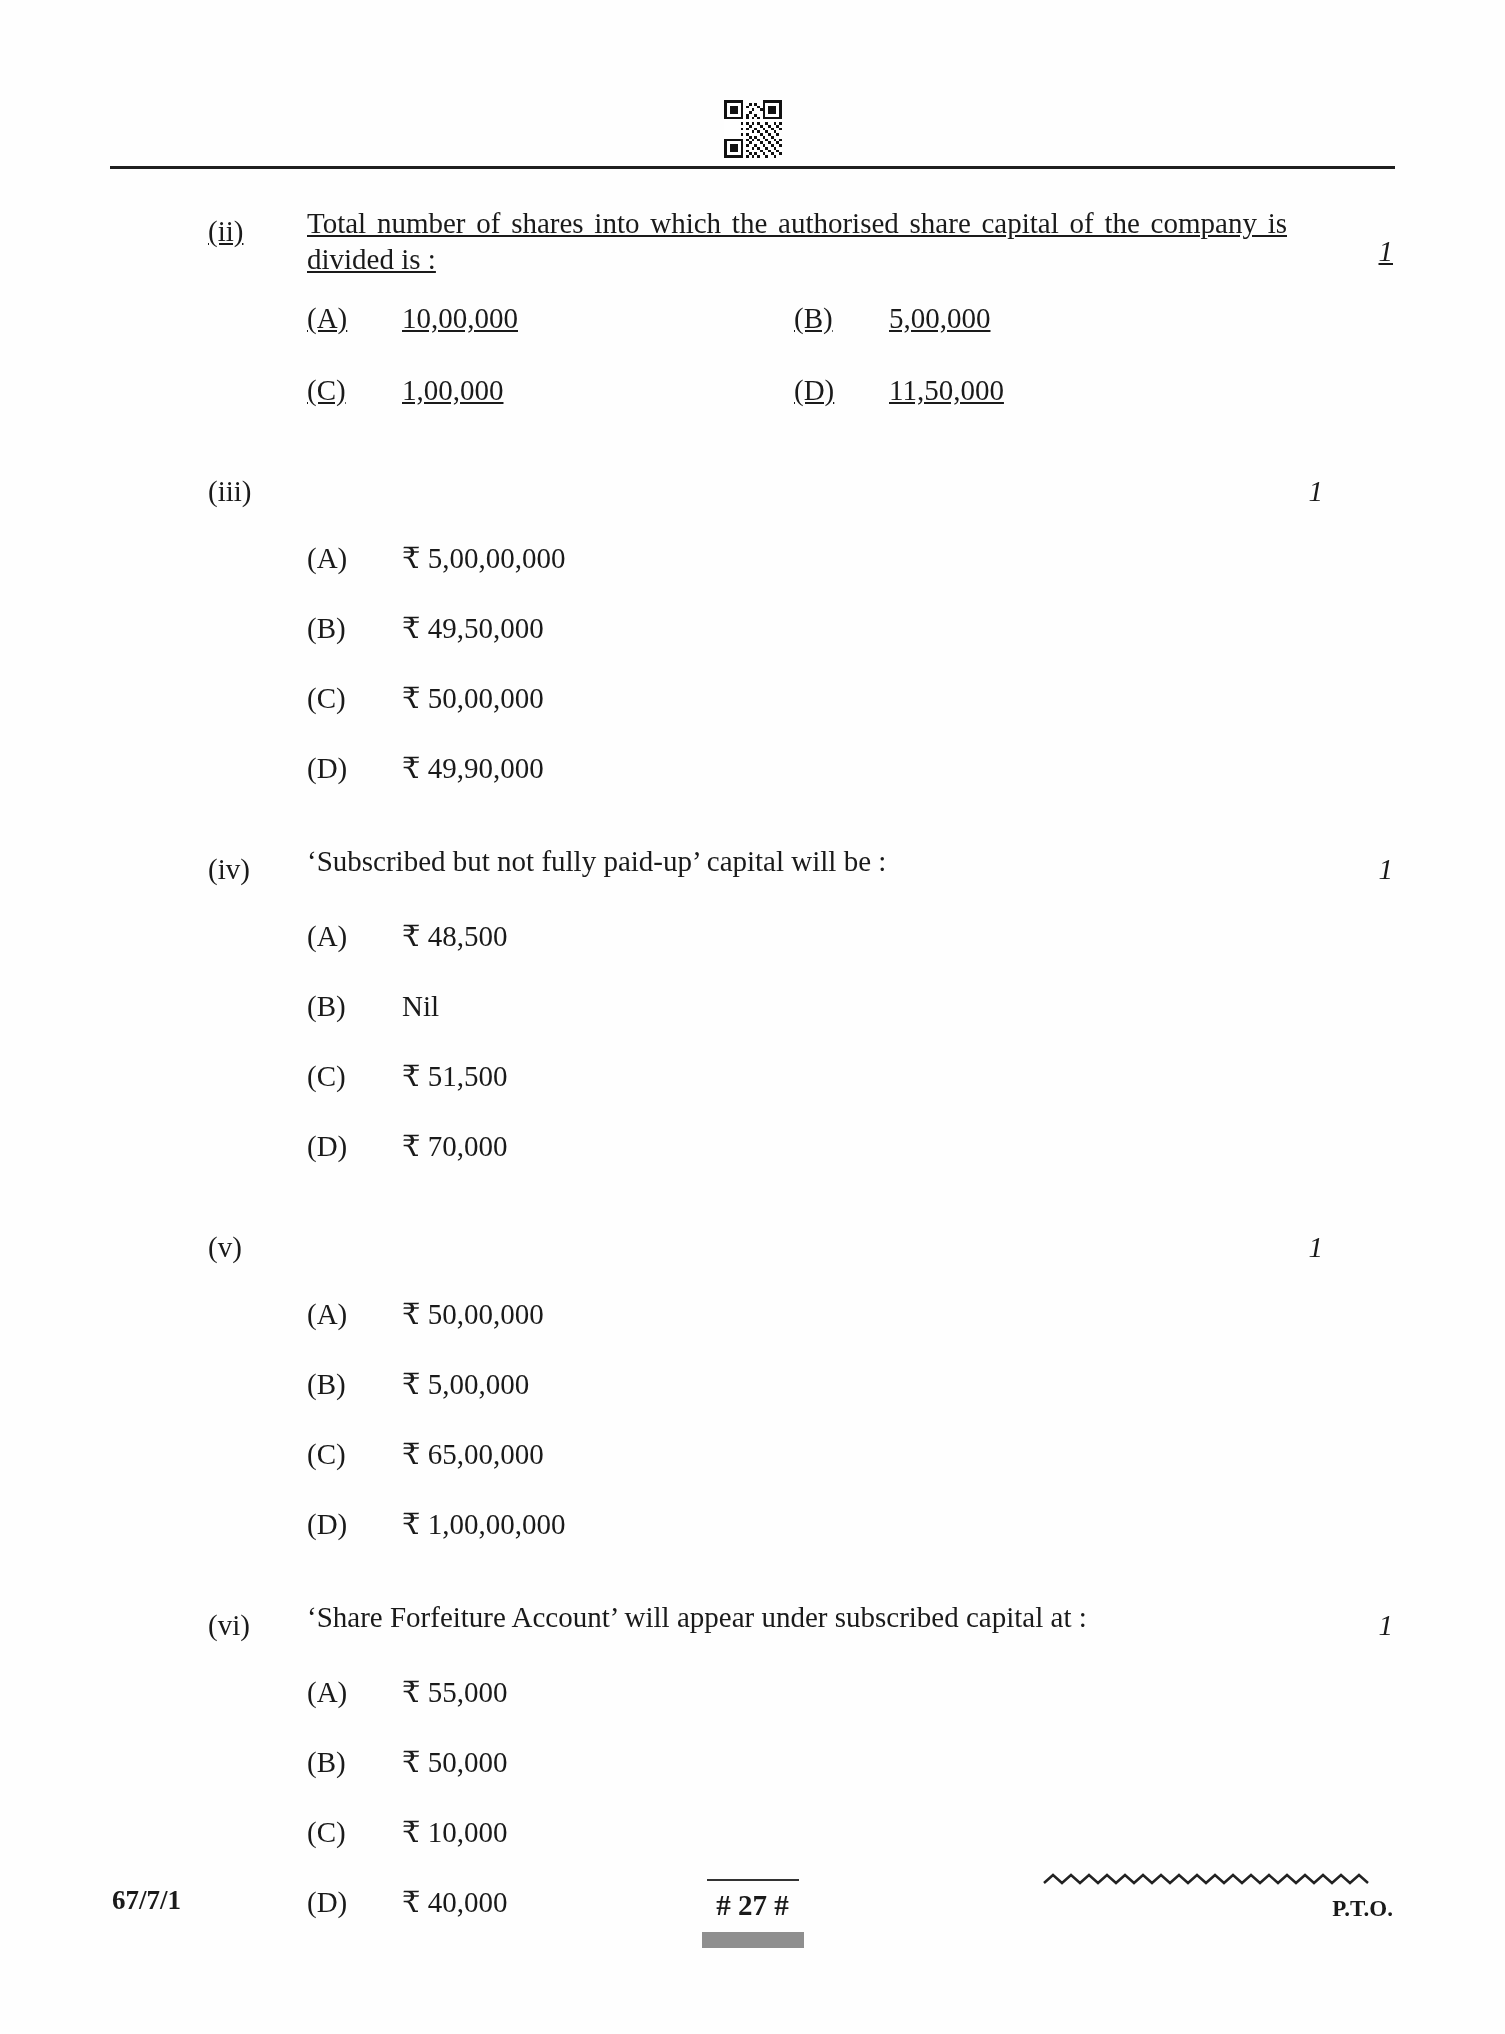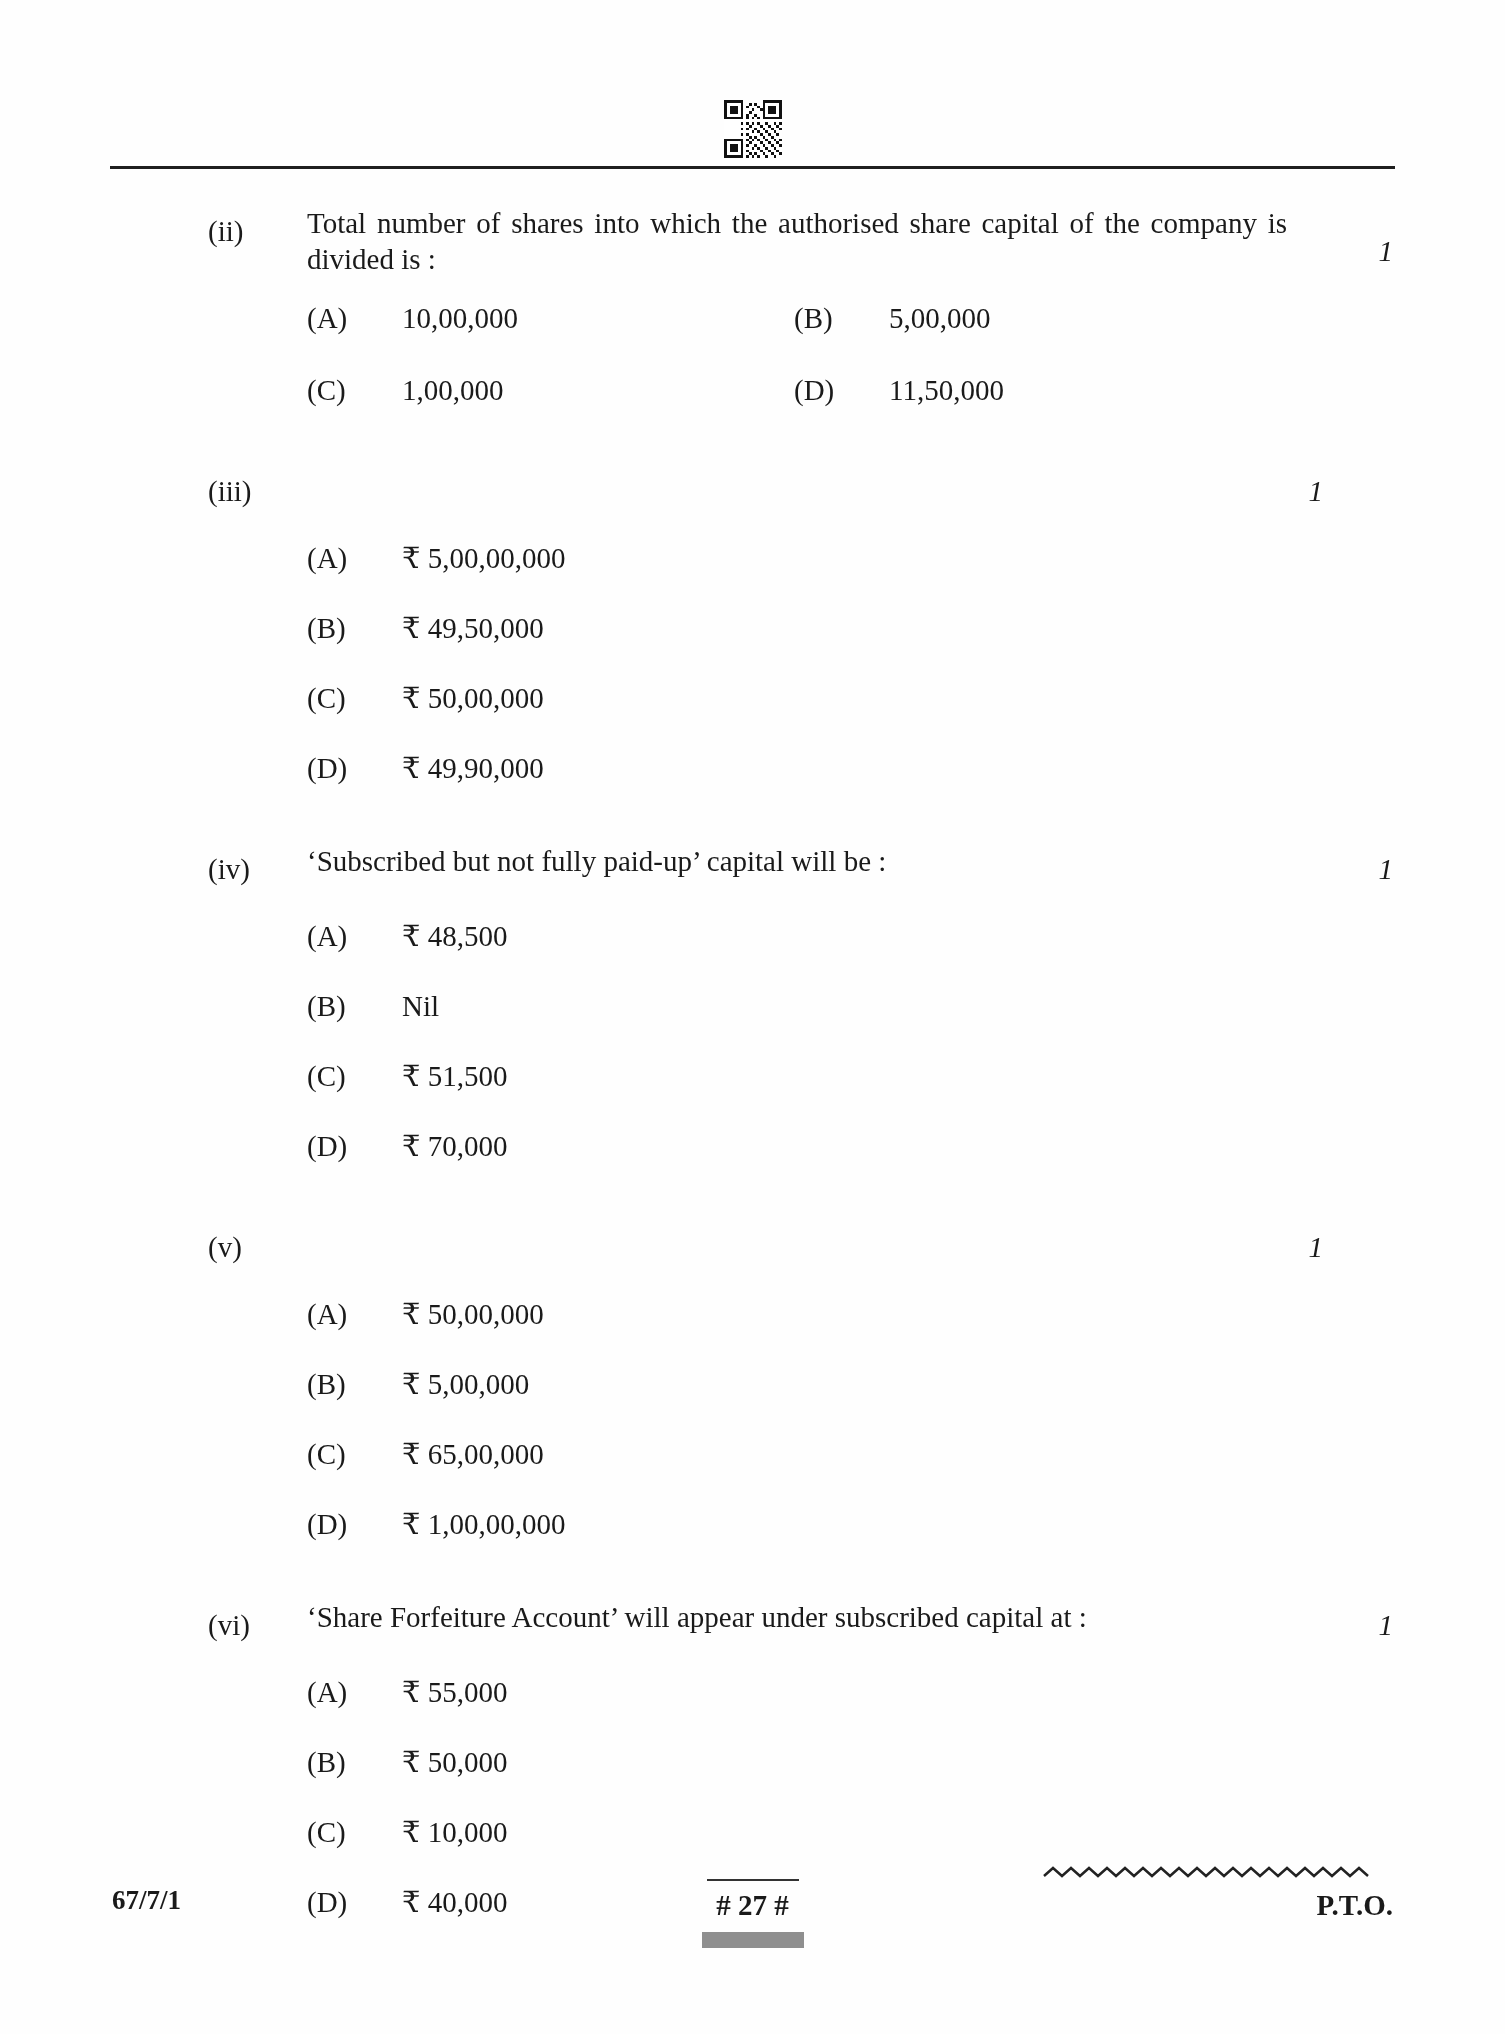"(ii)" .question.first { text-decoration: none -> underline }
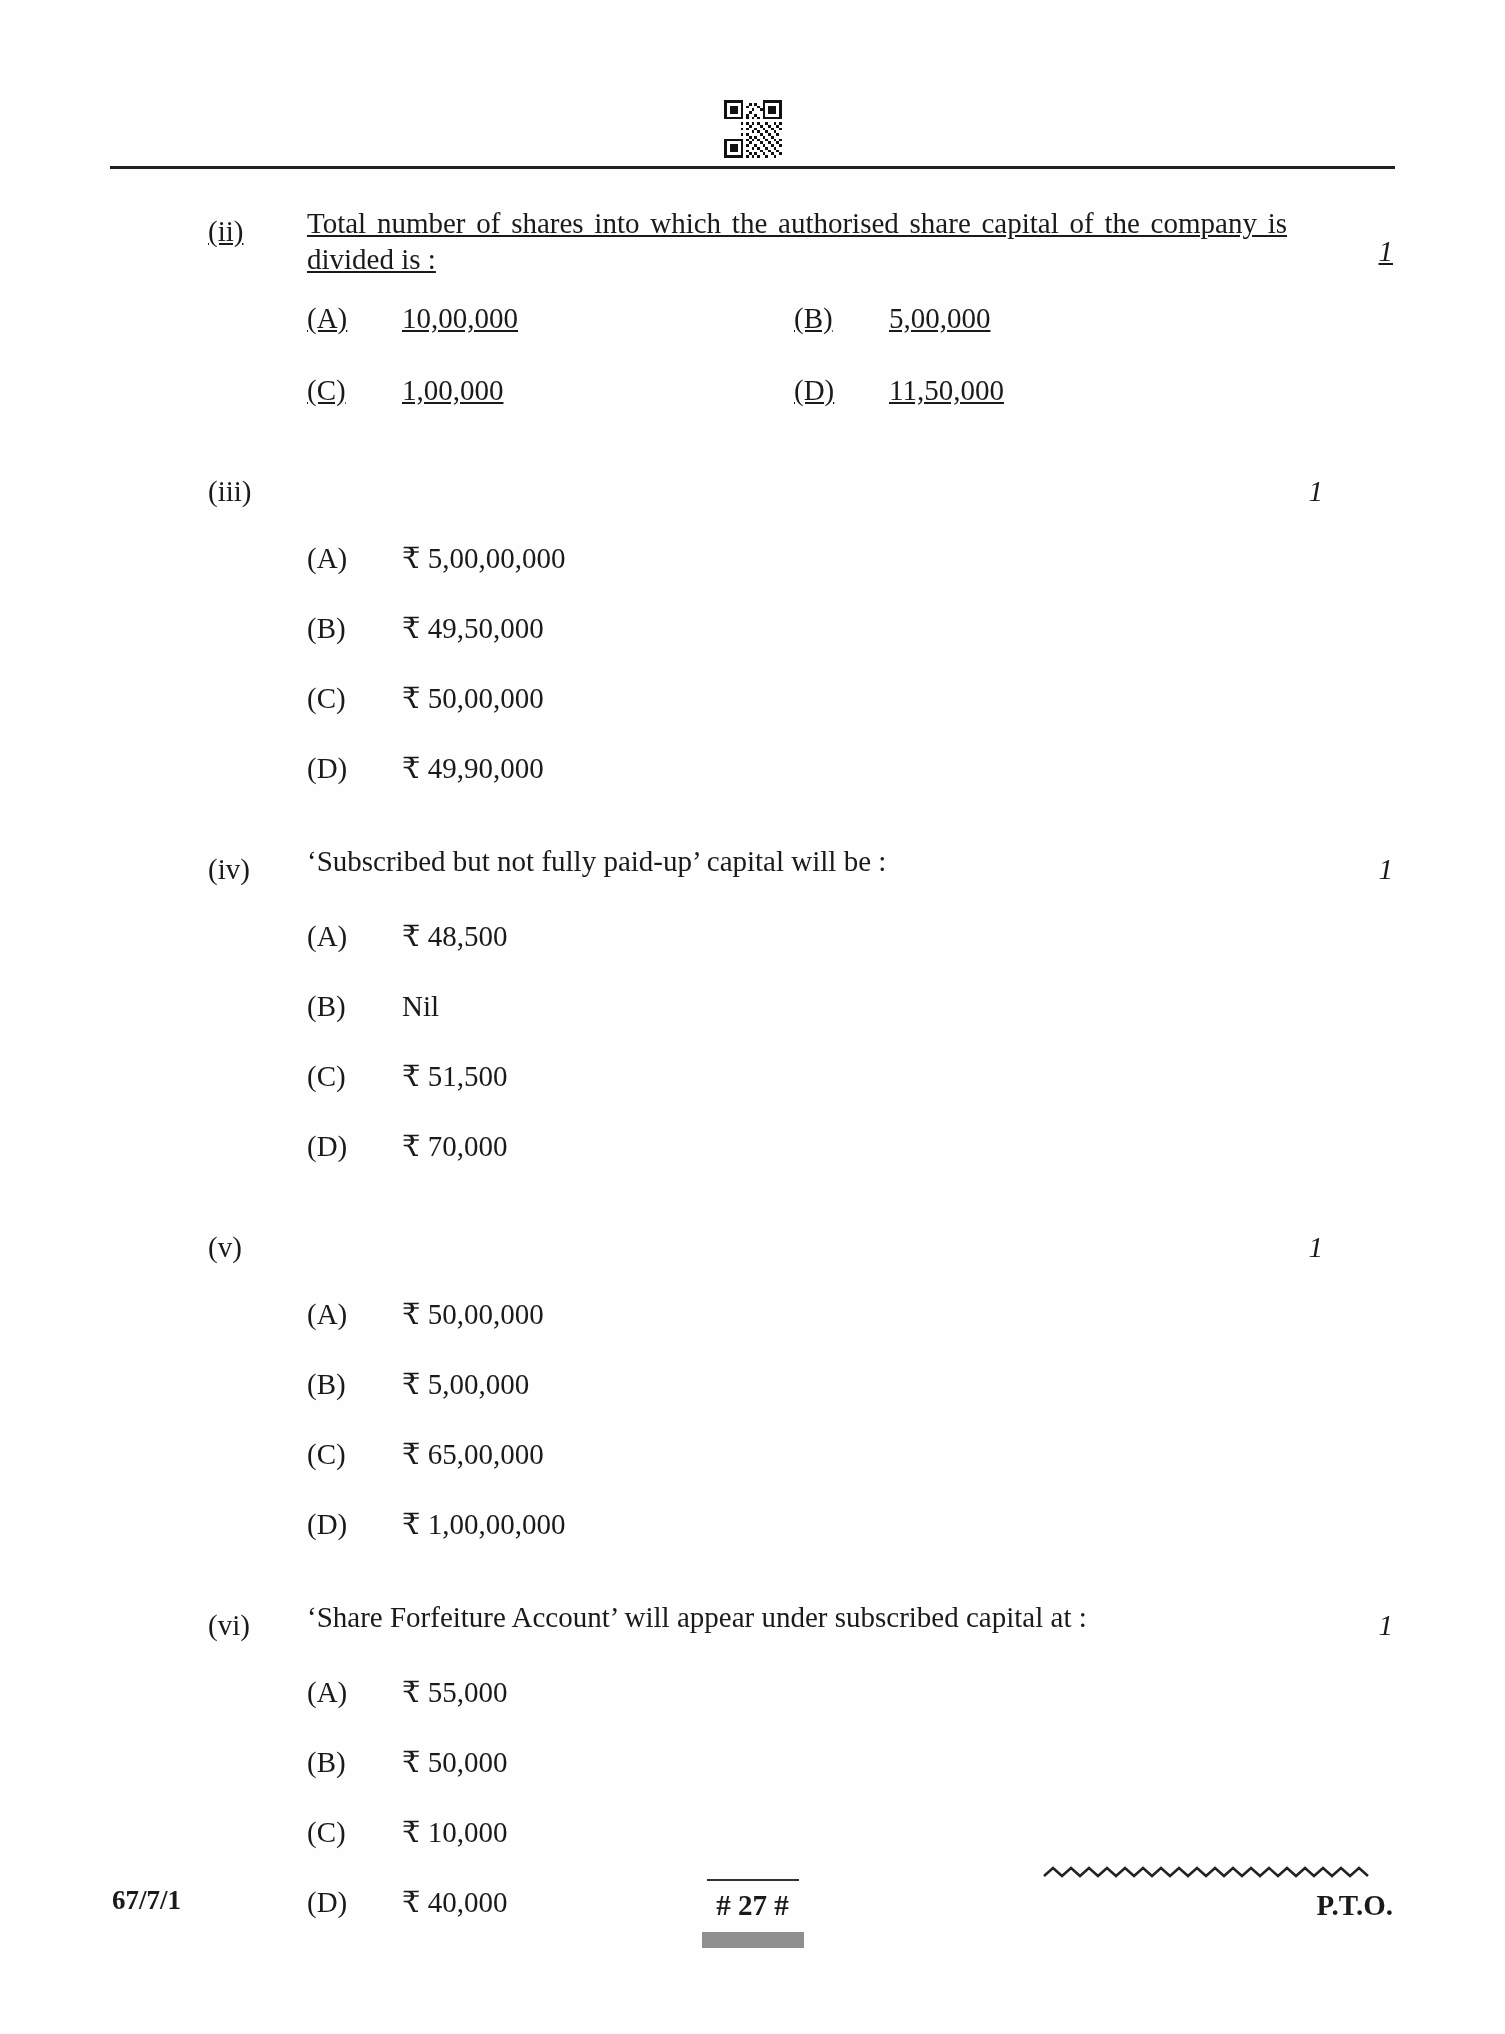"P.T.O." .f-pto { font-size: 29px -> 23px }
